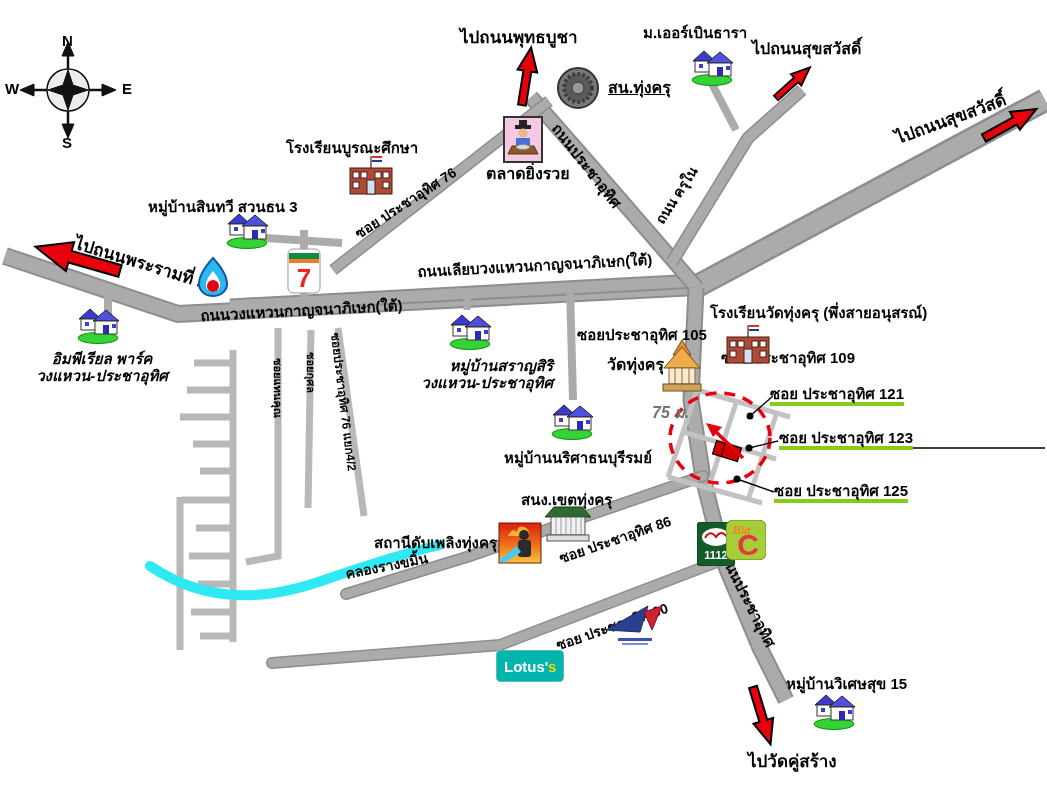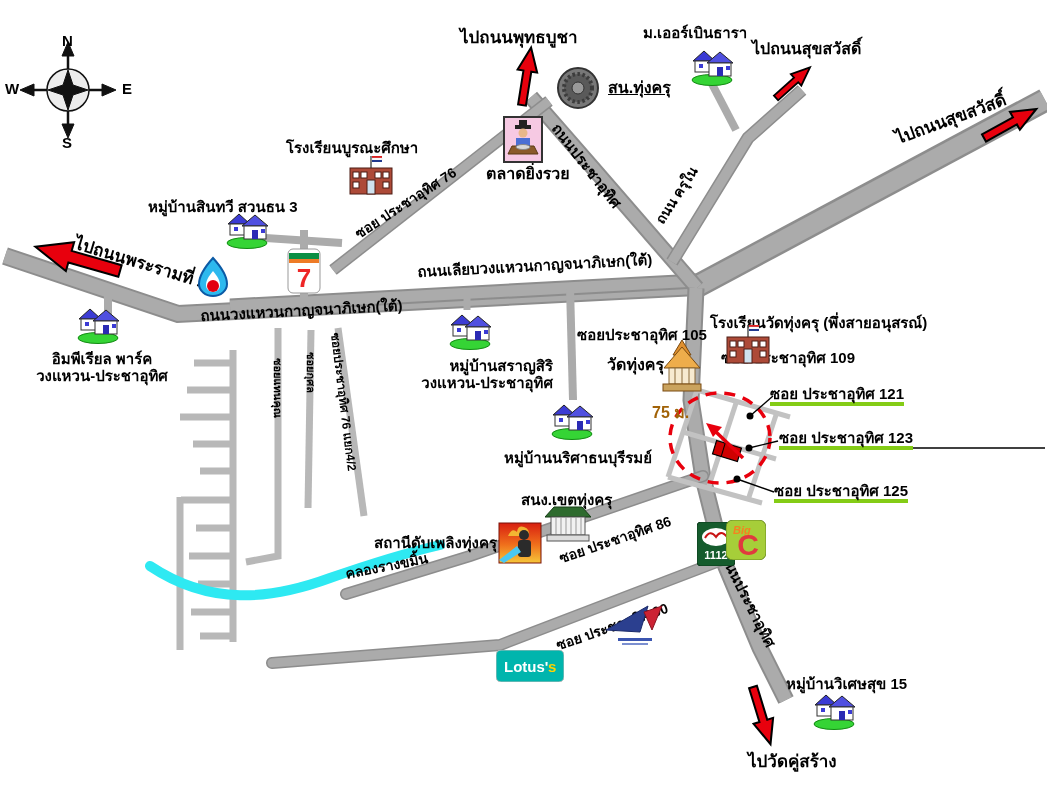"โรงเรียนวัดทุ่งครุ (พึ่งสายอนุสรณ์)" div.lbl { margin-top: 10px -> none }
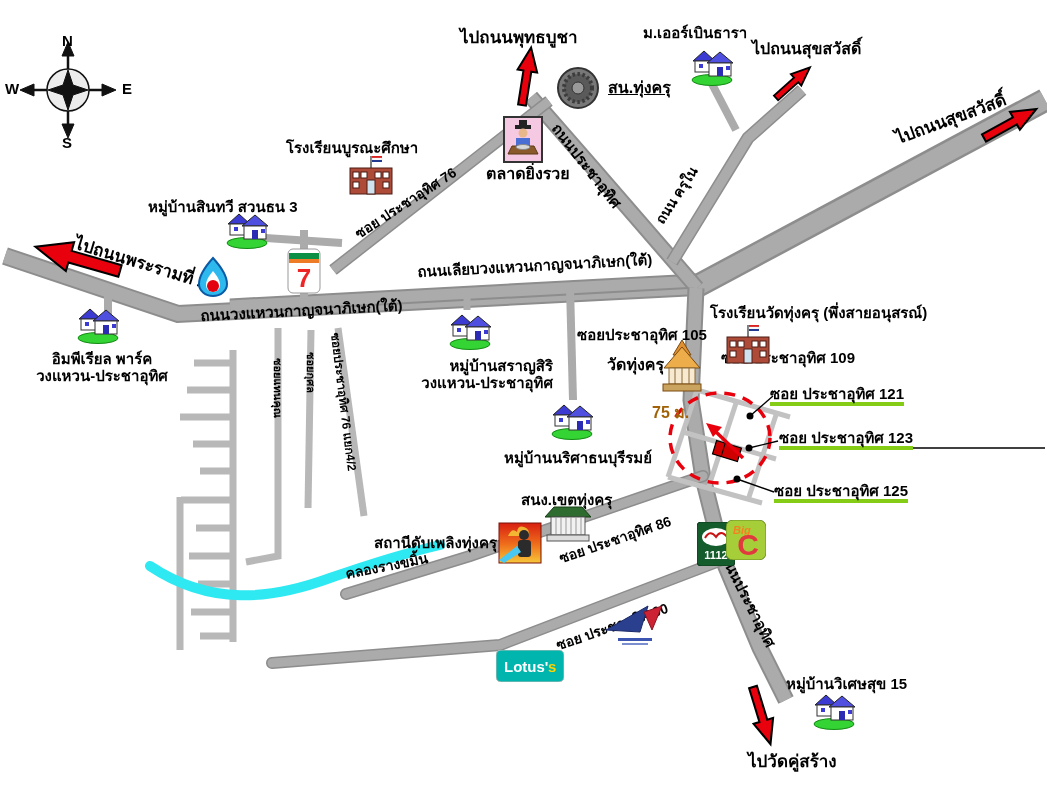"อิมพีเรียล พาร์ค" .ctr { font-style: none -> italic }
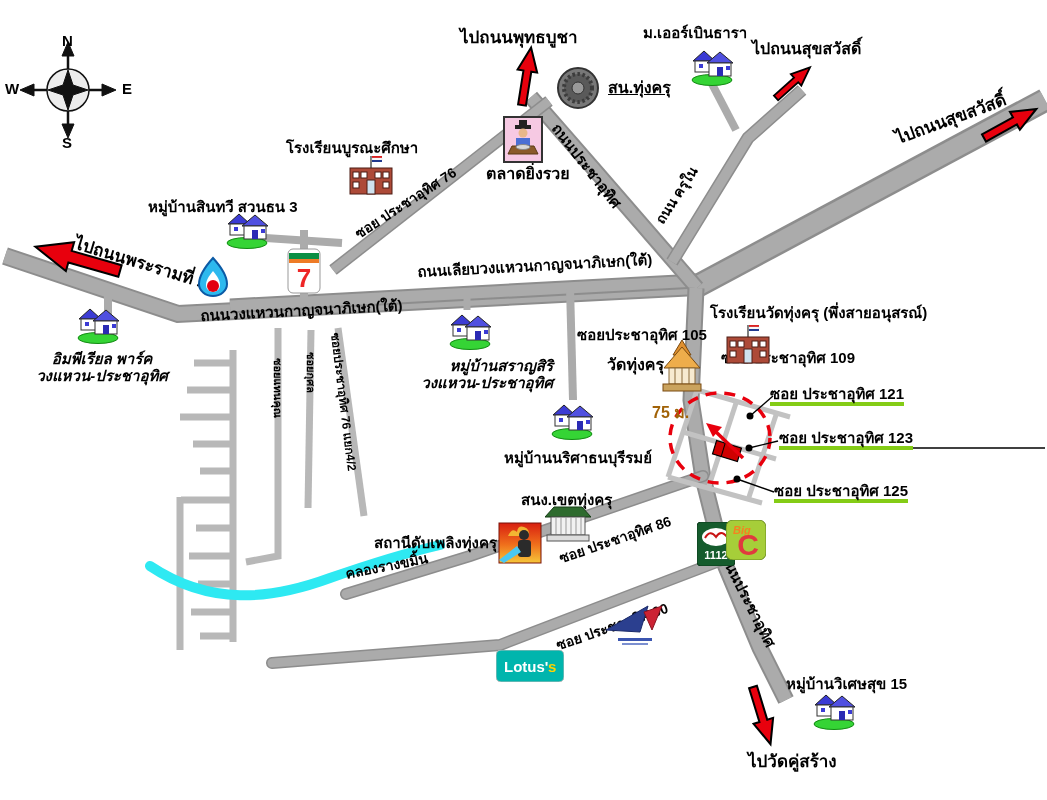"75 ม." .red { color: #a16207 -> #737373; font-style: none -> italic }
